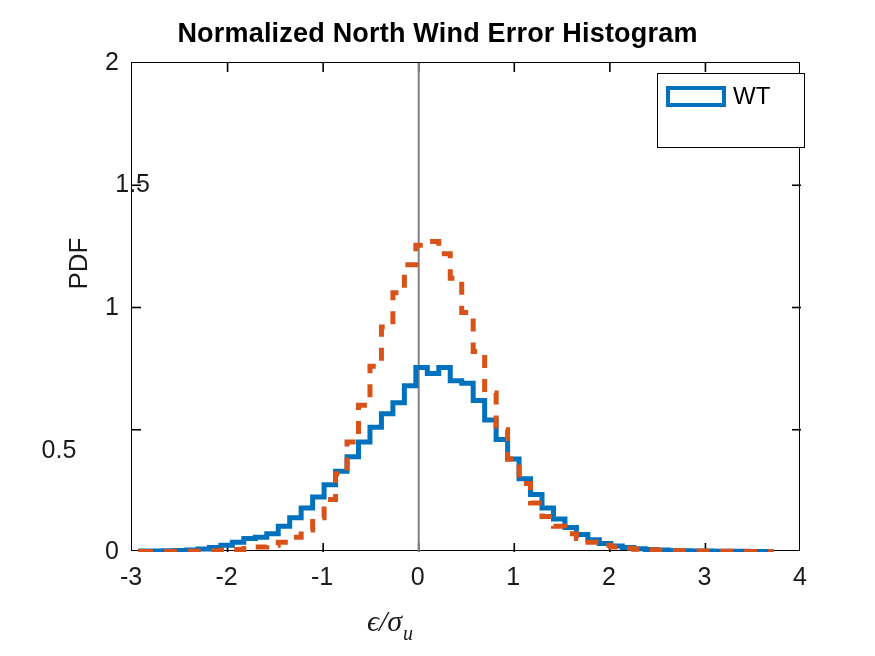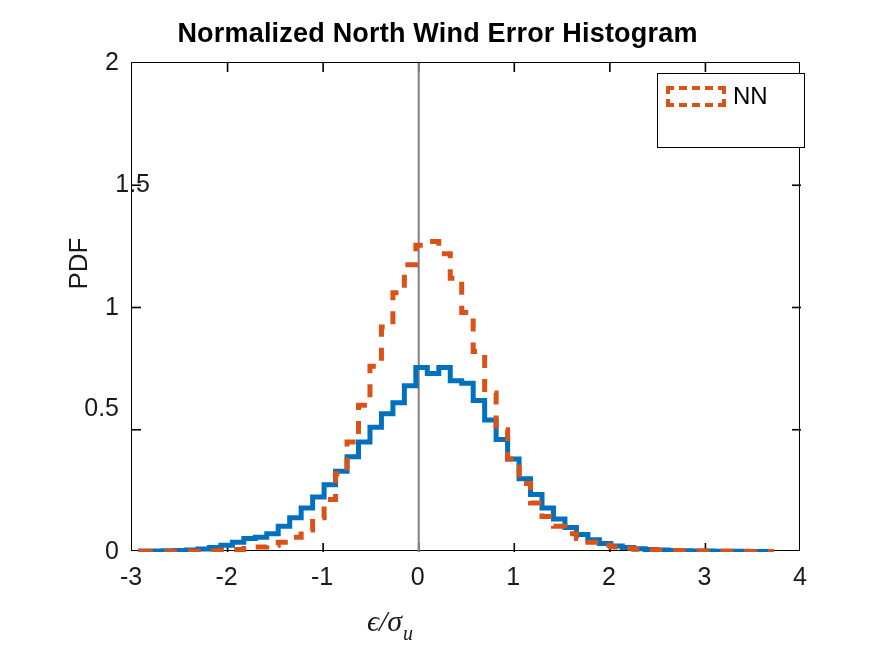"WT" div.legend-row { html: none -> <div> <span></span> <span>WT</span> </div> }
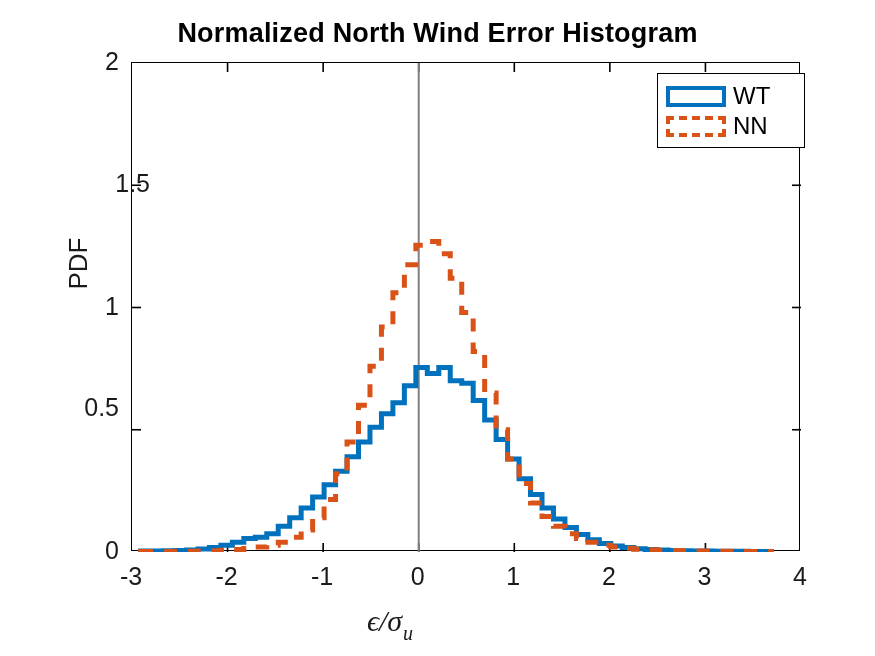"NN" div.legend-row { html: <div> <span></span> <span>NN</span> </div> -> none }
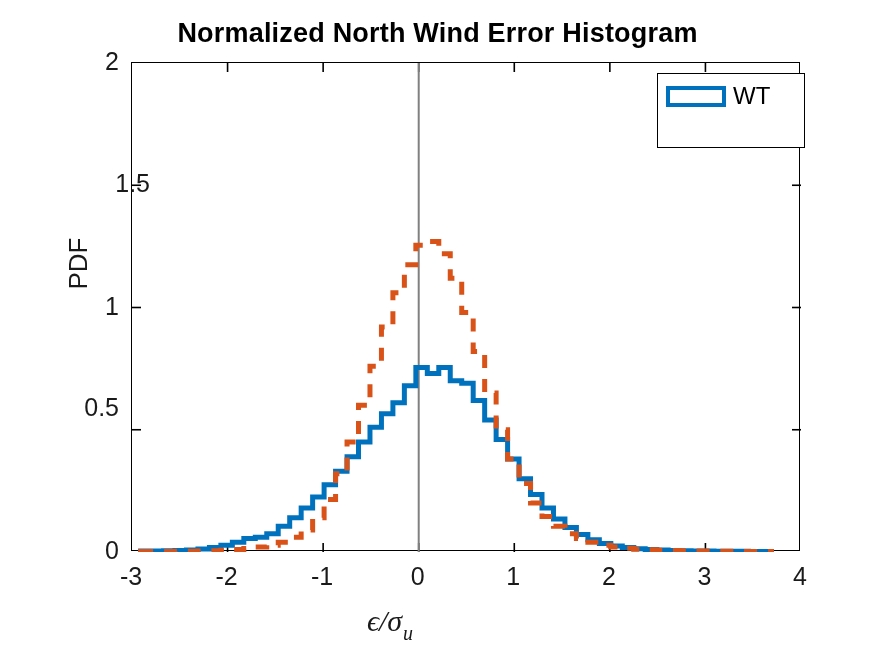"0.5" div.ytick-label { text-align: none -> center; top: 383px -> 425px }
